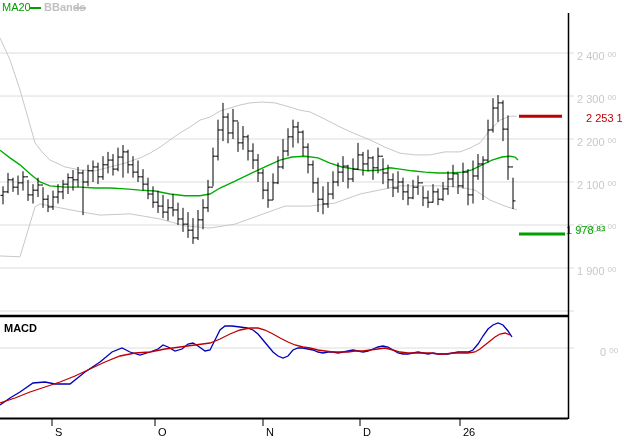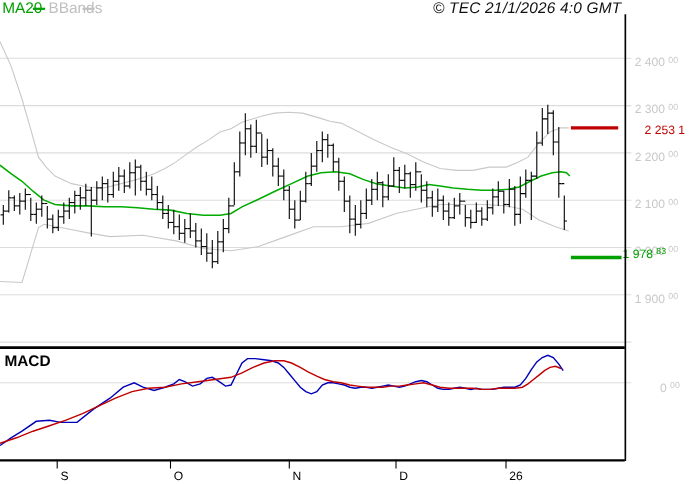"MA20" .overlay { font-size: 14px -> 11px }
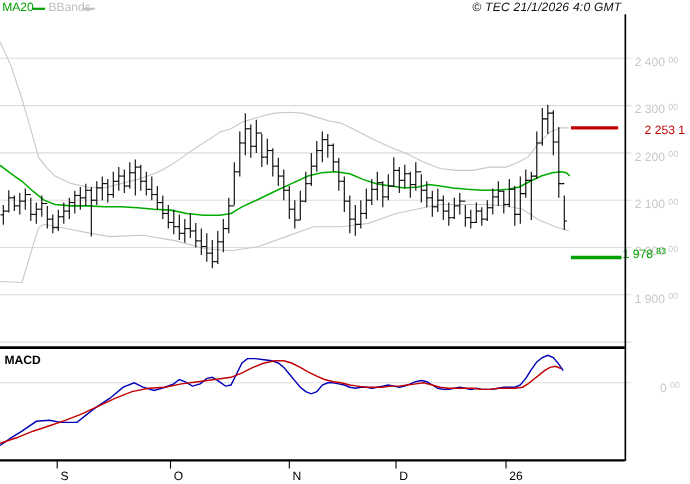"BBands" .legend-bbands { font-weight: none -> bold }
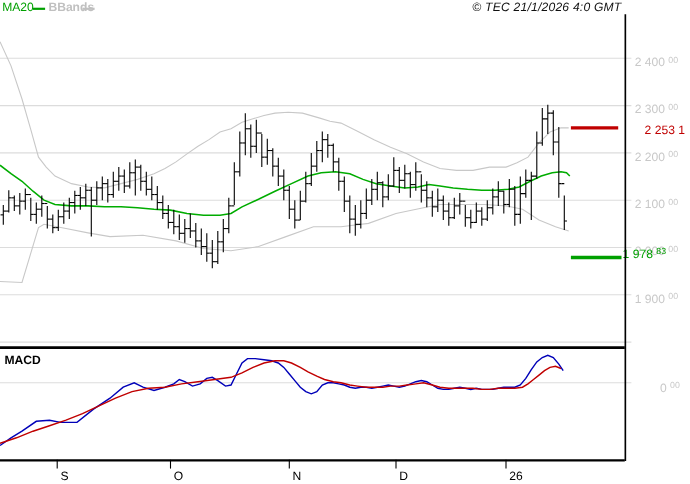"© TEC 21/1/2026 4:0 GMT" span.overlay { html: <span>© TEC 21/1/2026 4:0 GMT</span> -> none }
